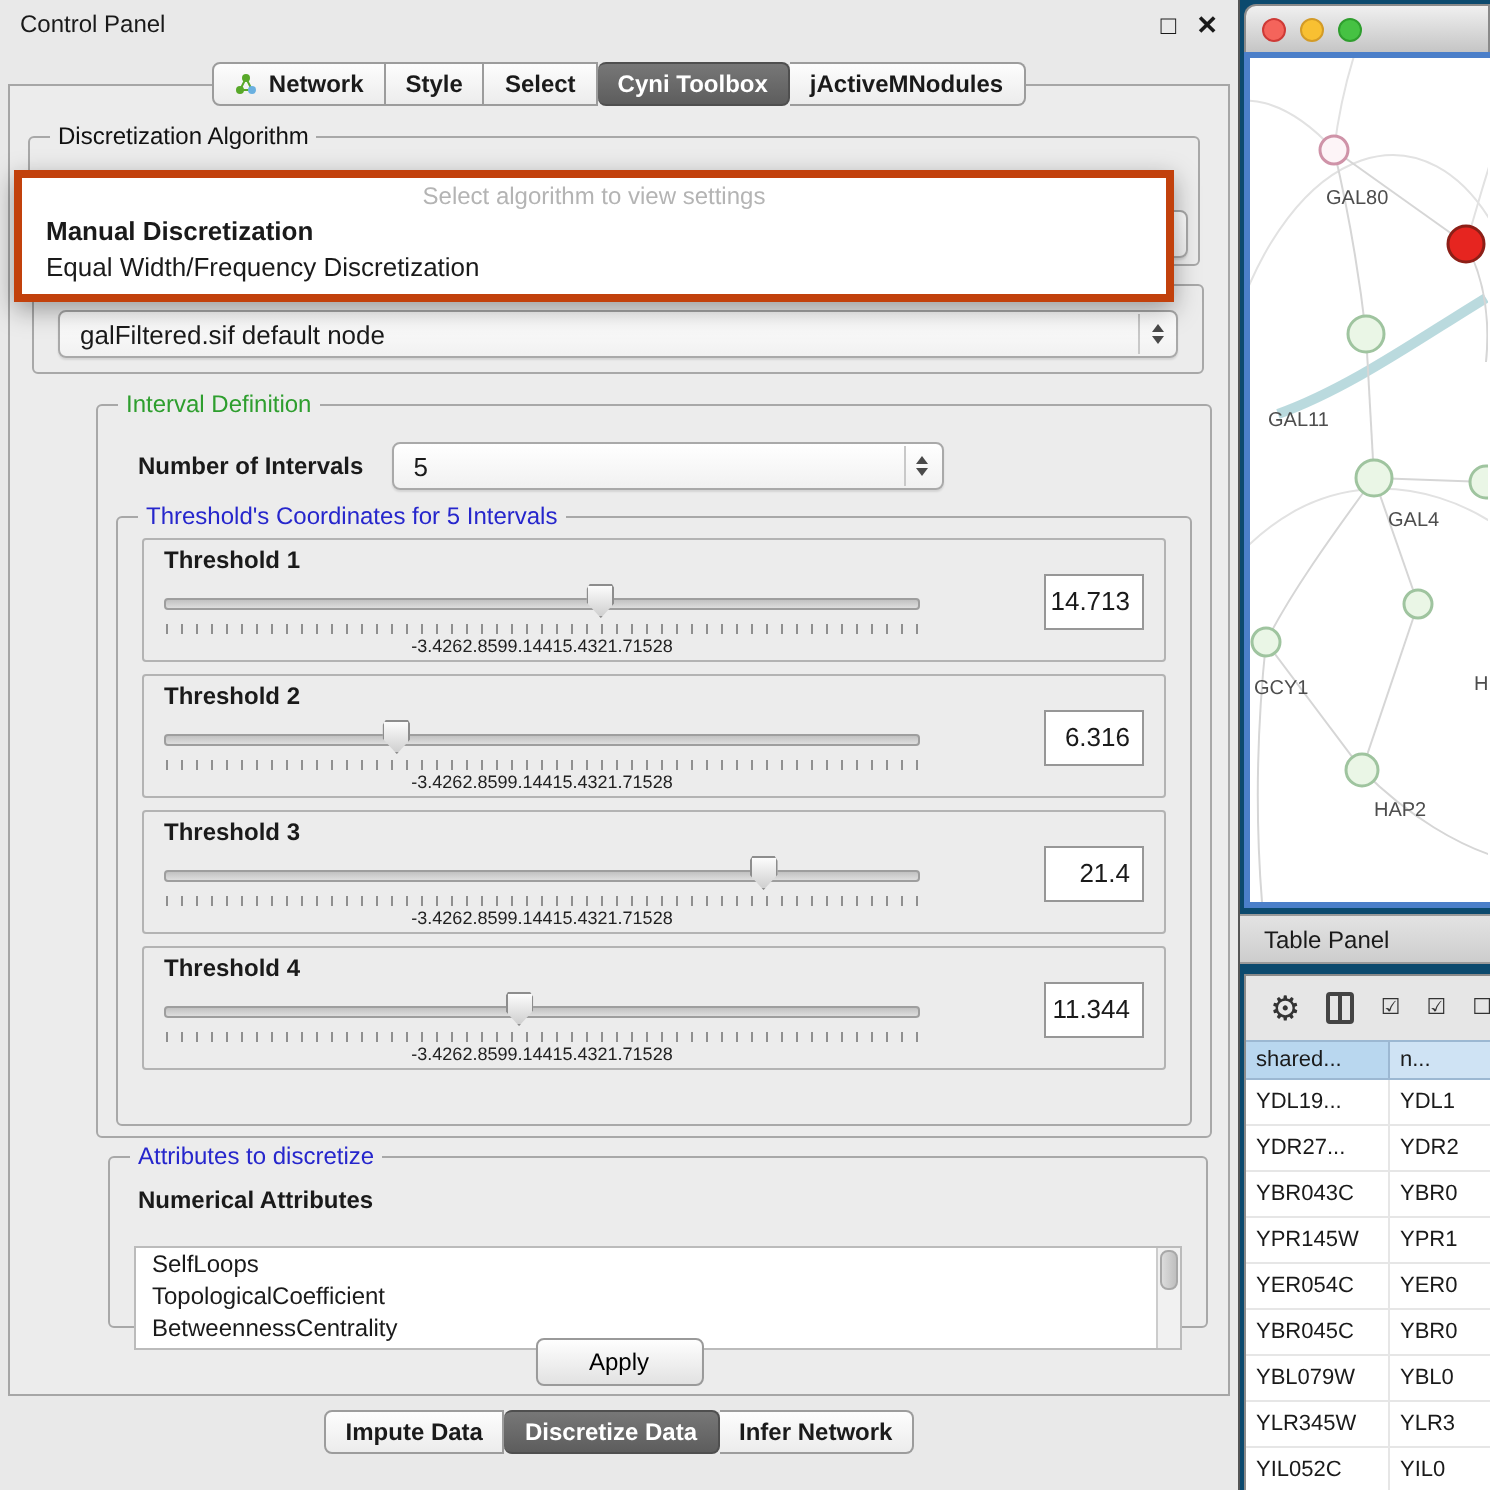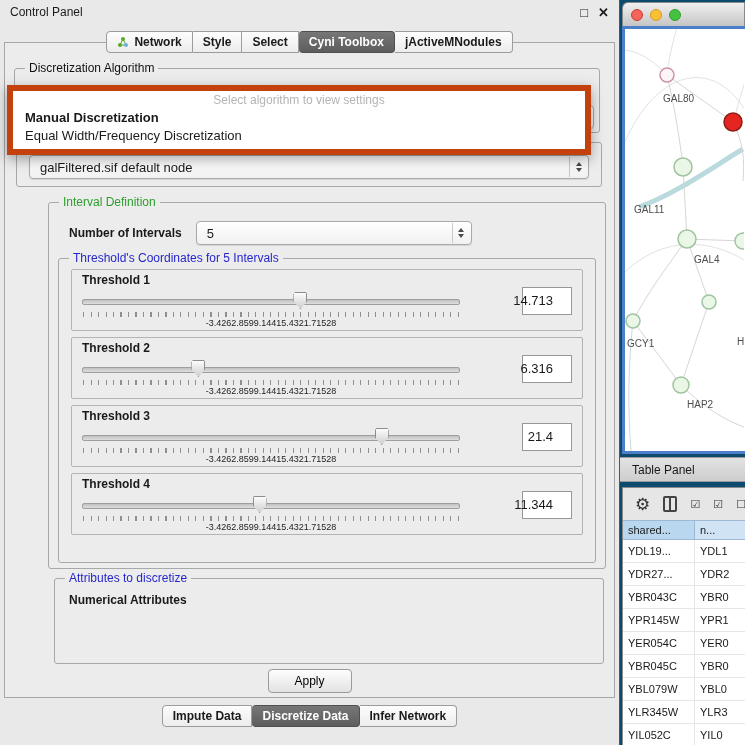"Select algorithm to view settings" .algo-popup { border: 6px solid #c2410c -> 4px solid #c2410c }
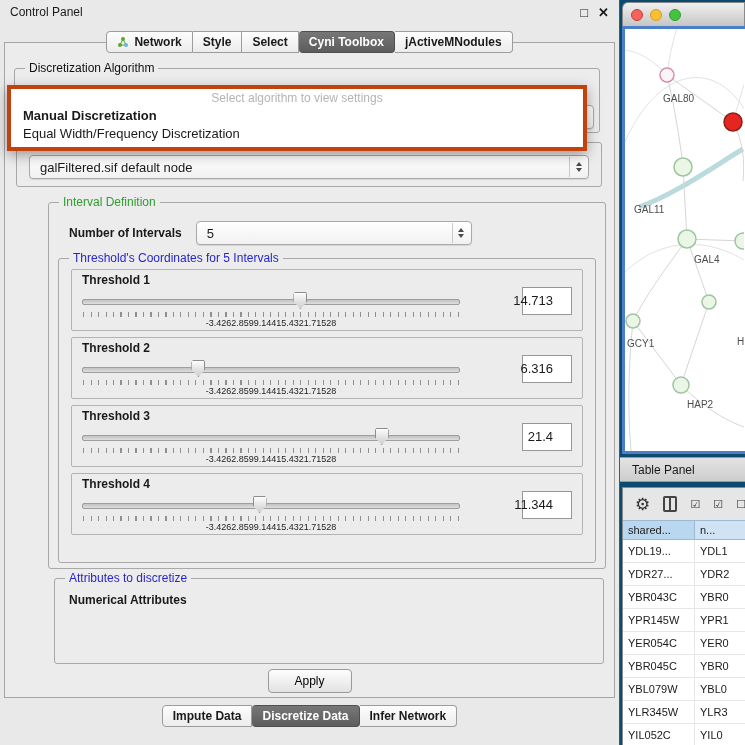"14.713" .th-value { padding-right: 18px -> 6px }
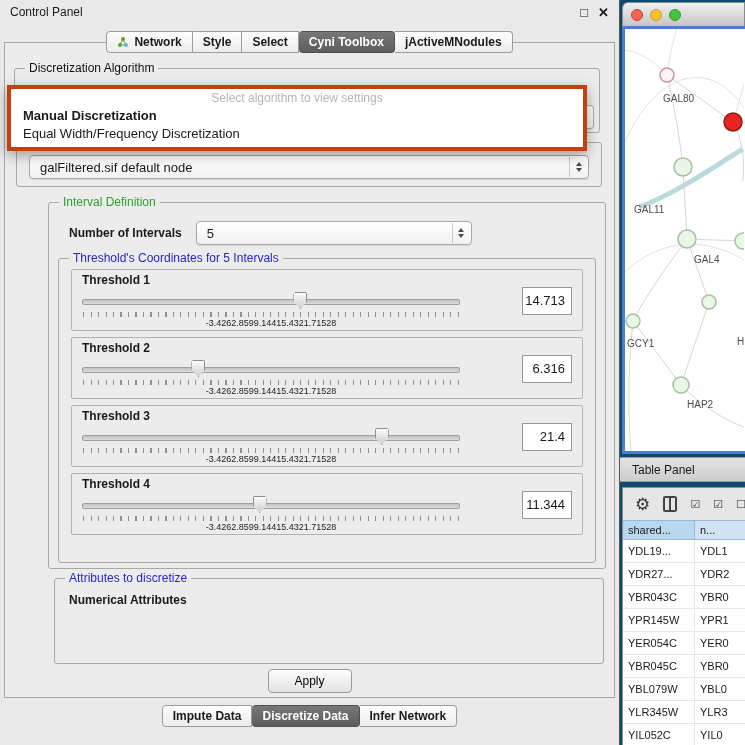"SelfLoops" div.attr-list { html: none -> <div> <div>SelfLoops</div> <div>TopologicalCoefficient</div> <div>BetweennessCentrality</div> <div> <div></div> </div> </div> }
